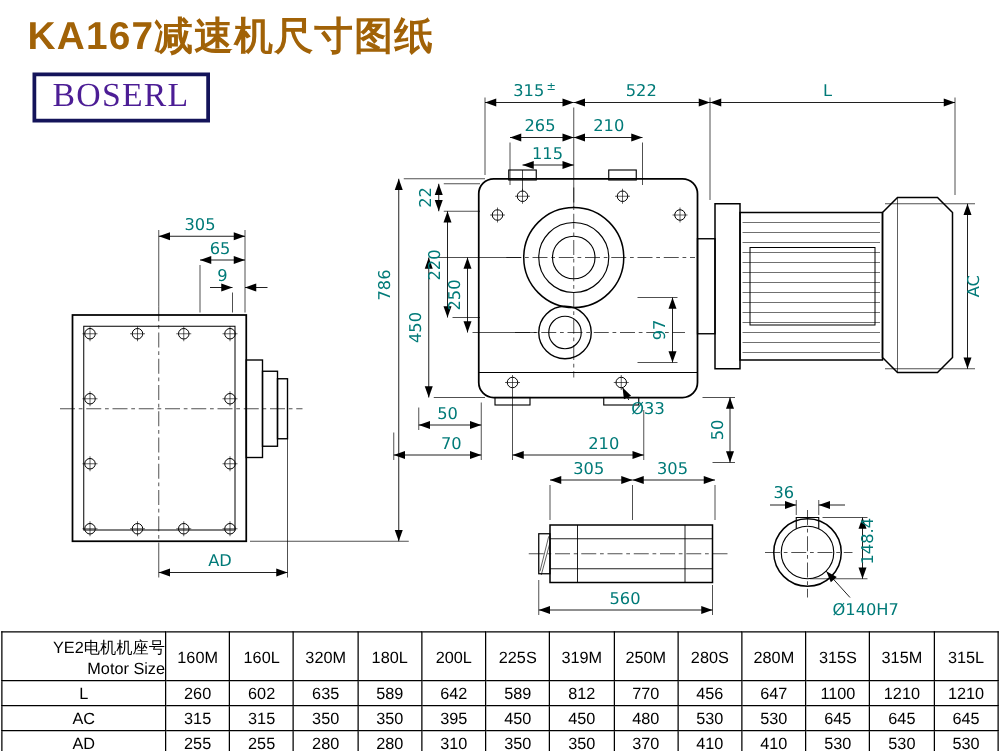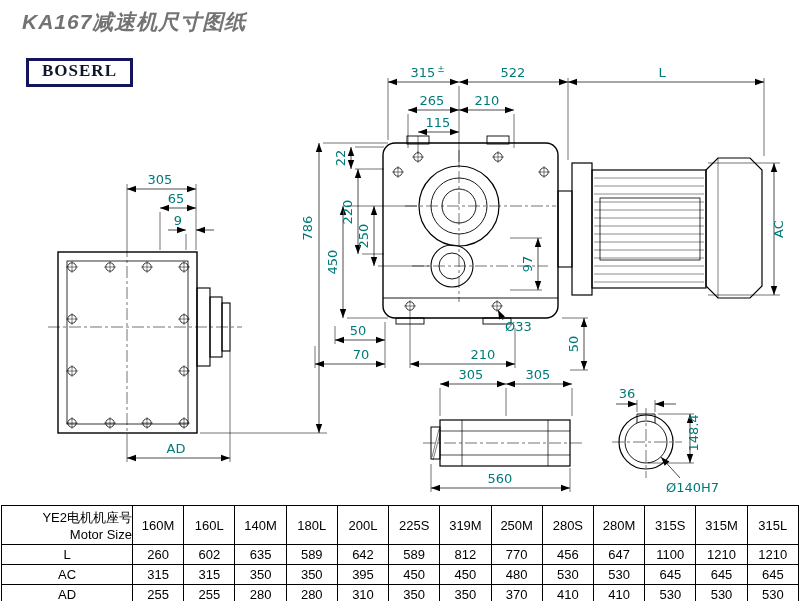"KA167减速机尺寸图纸" .title { color: #737373 -> #a16207; font-size: 21px -> 31px; font-style: italic -> none }
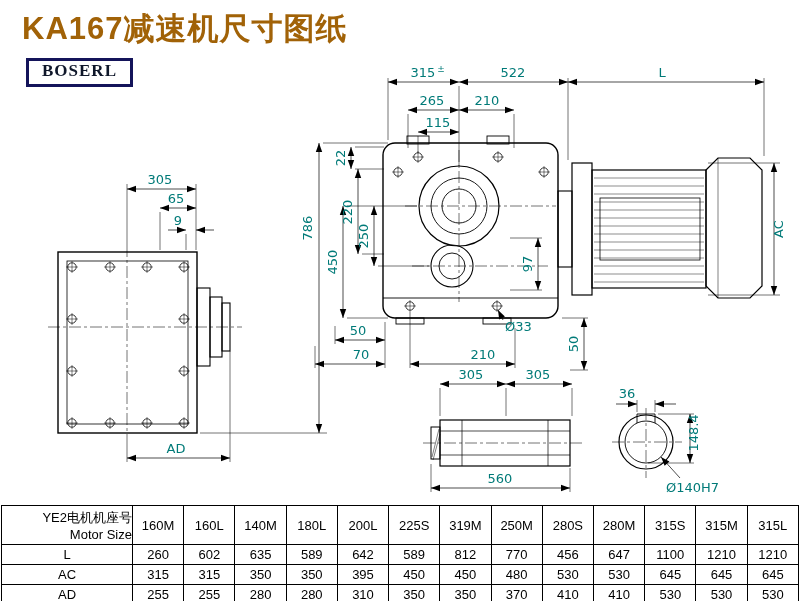"BOSERL" .logo span { color: #0f172a -> #4c1d95; font-size: 17px -> 27px; font-weight: bold -> normal }
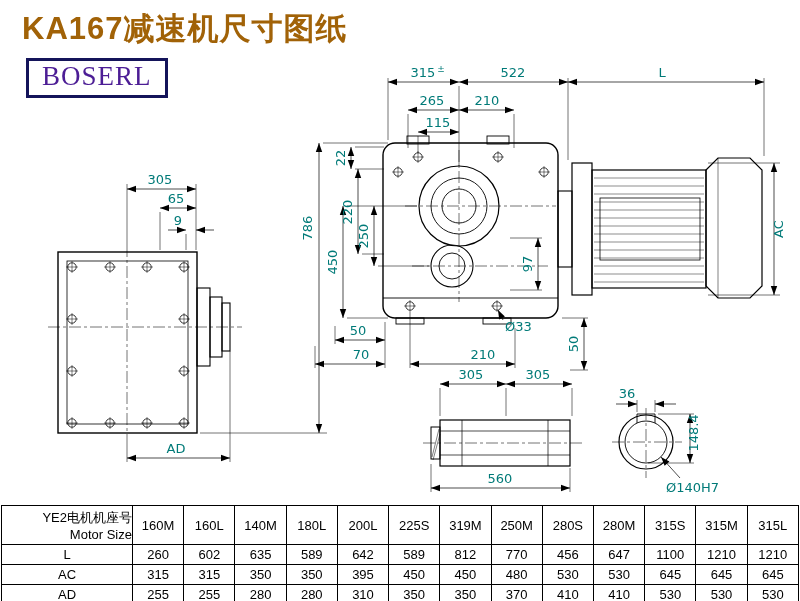"140M" th { text: 140M -> 320M }
